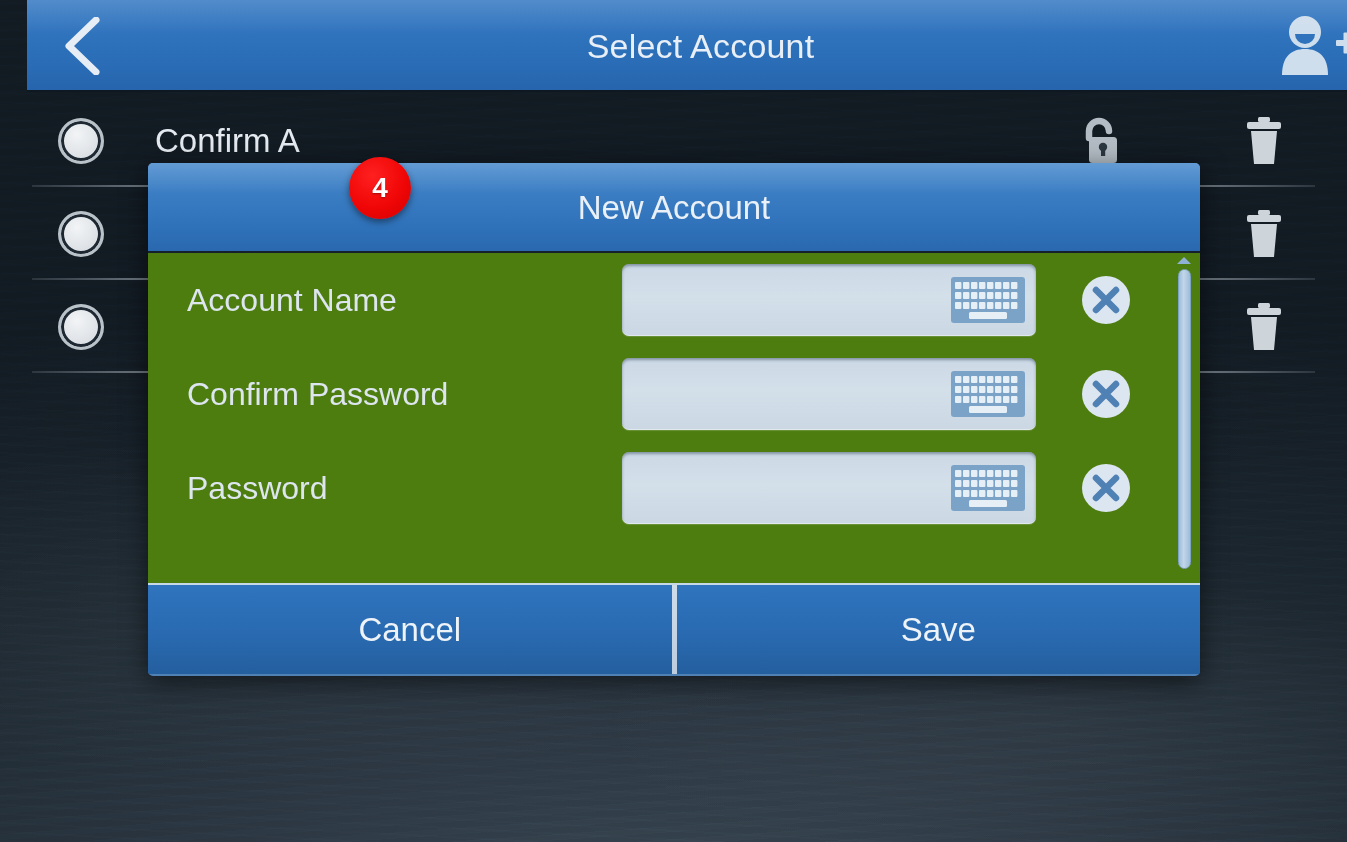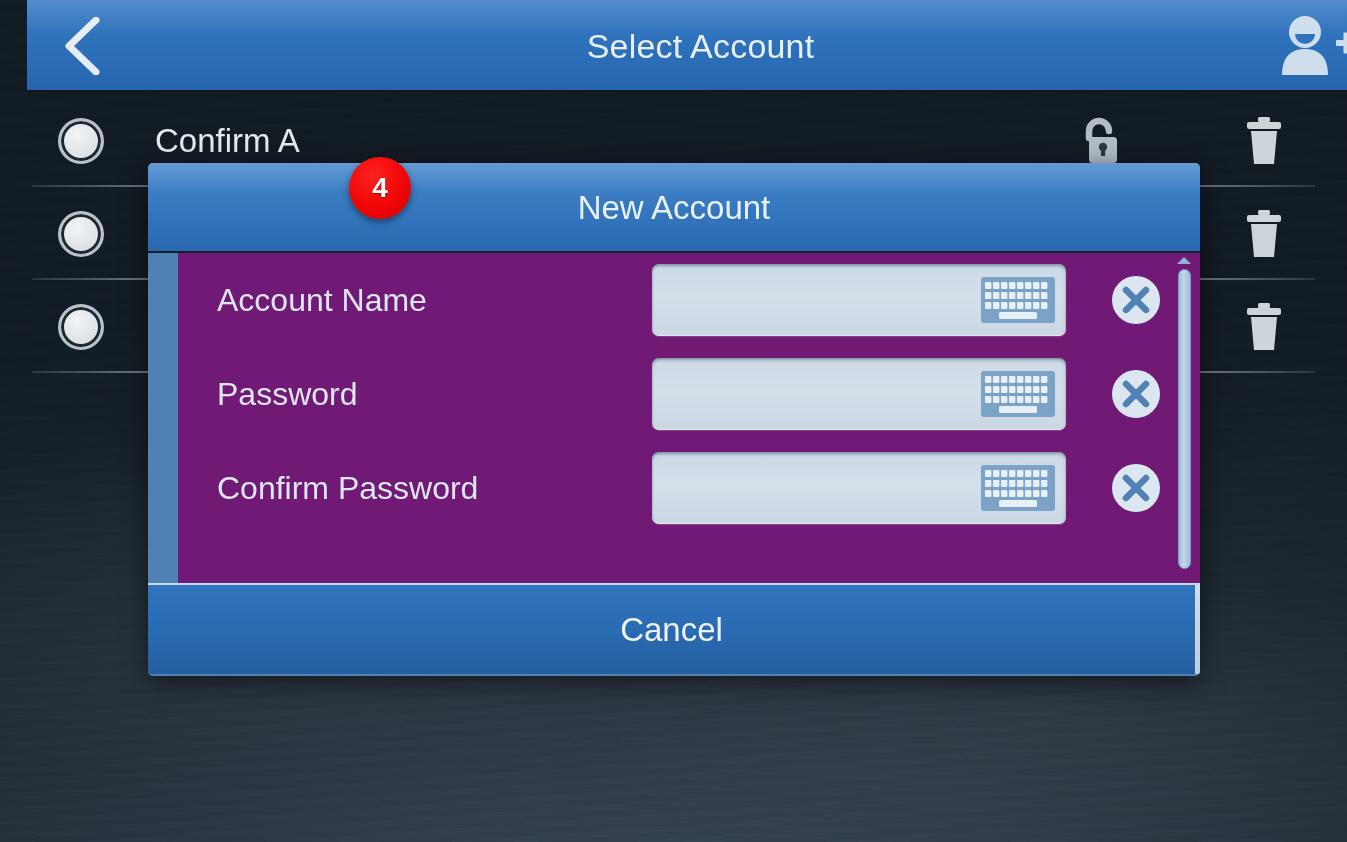"Account Name" .dlg-body { background: #701a75 -> #4d7c0f; margin-left: 30px -> none }
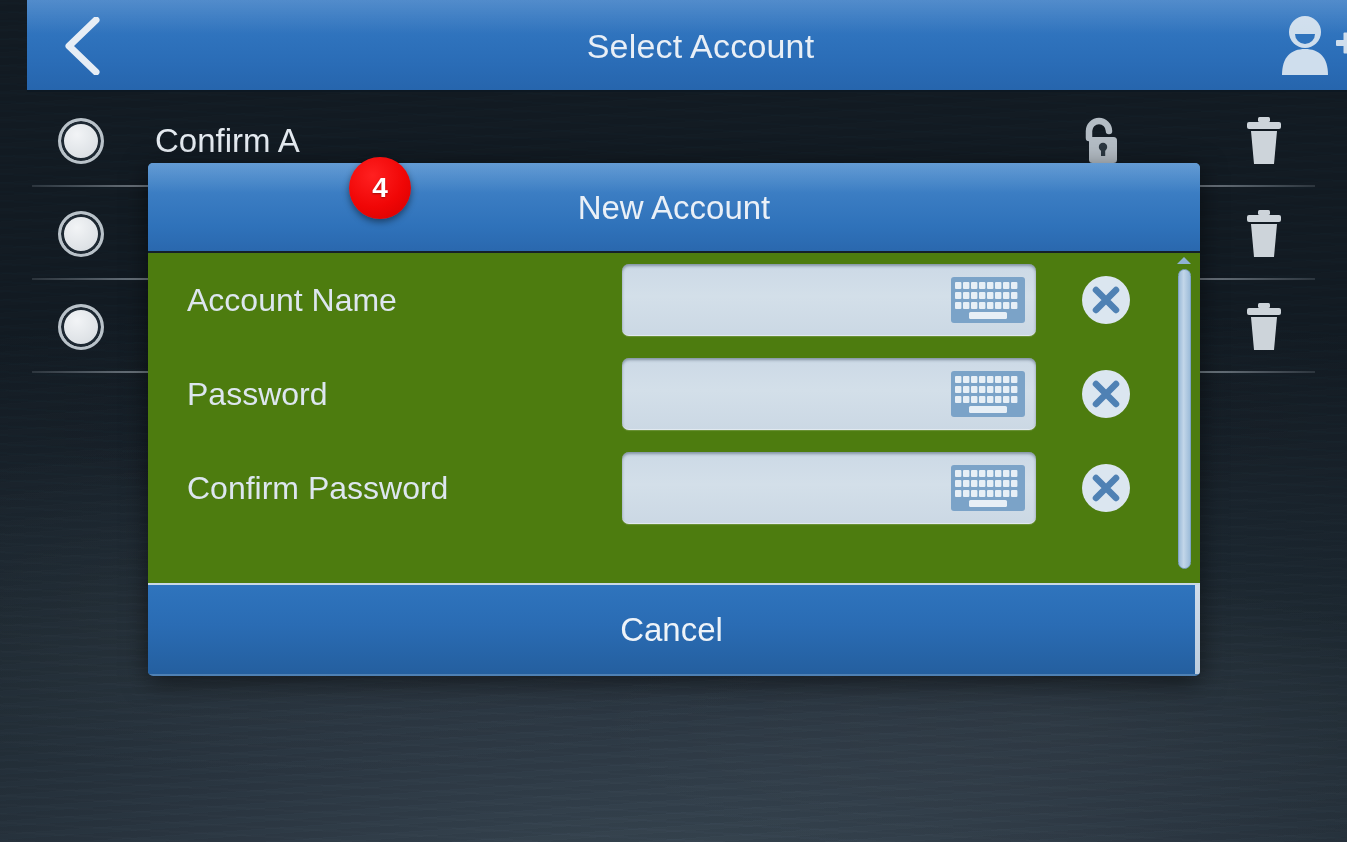"Password" div.form-row { order: before "Confirm Password" -> after "Confirm Password" }
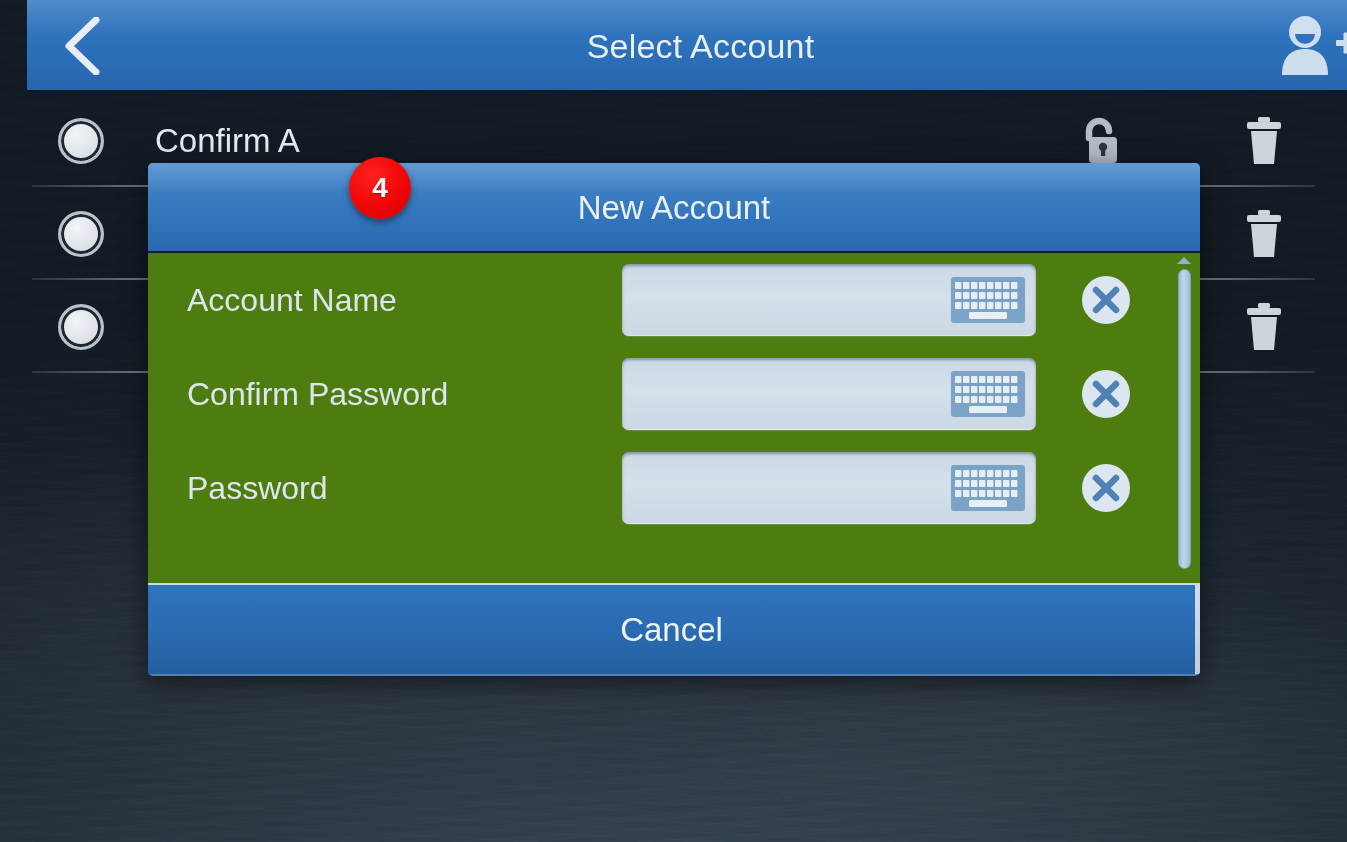"Save" div.foot-btn { html: none -> <div>Save</div> }
